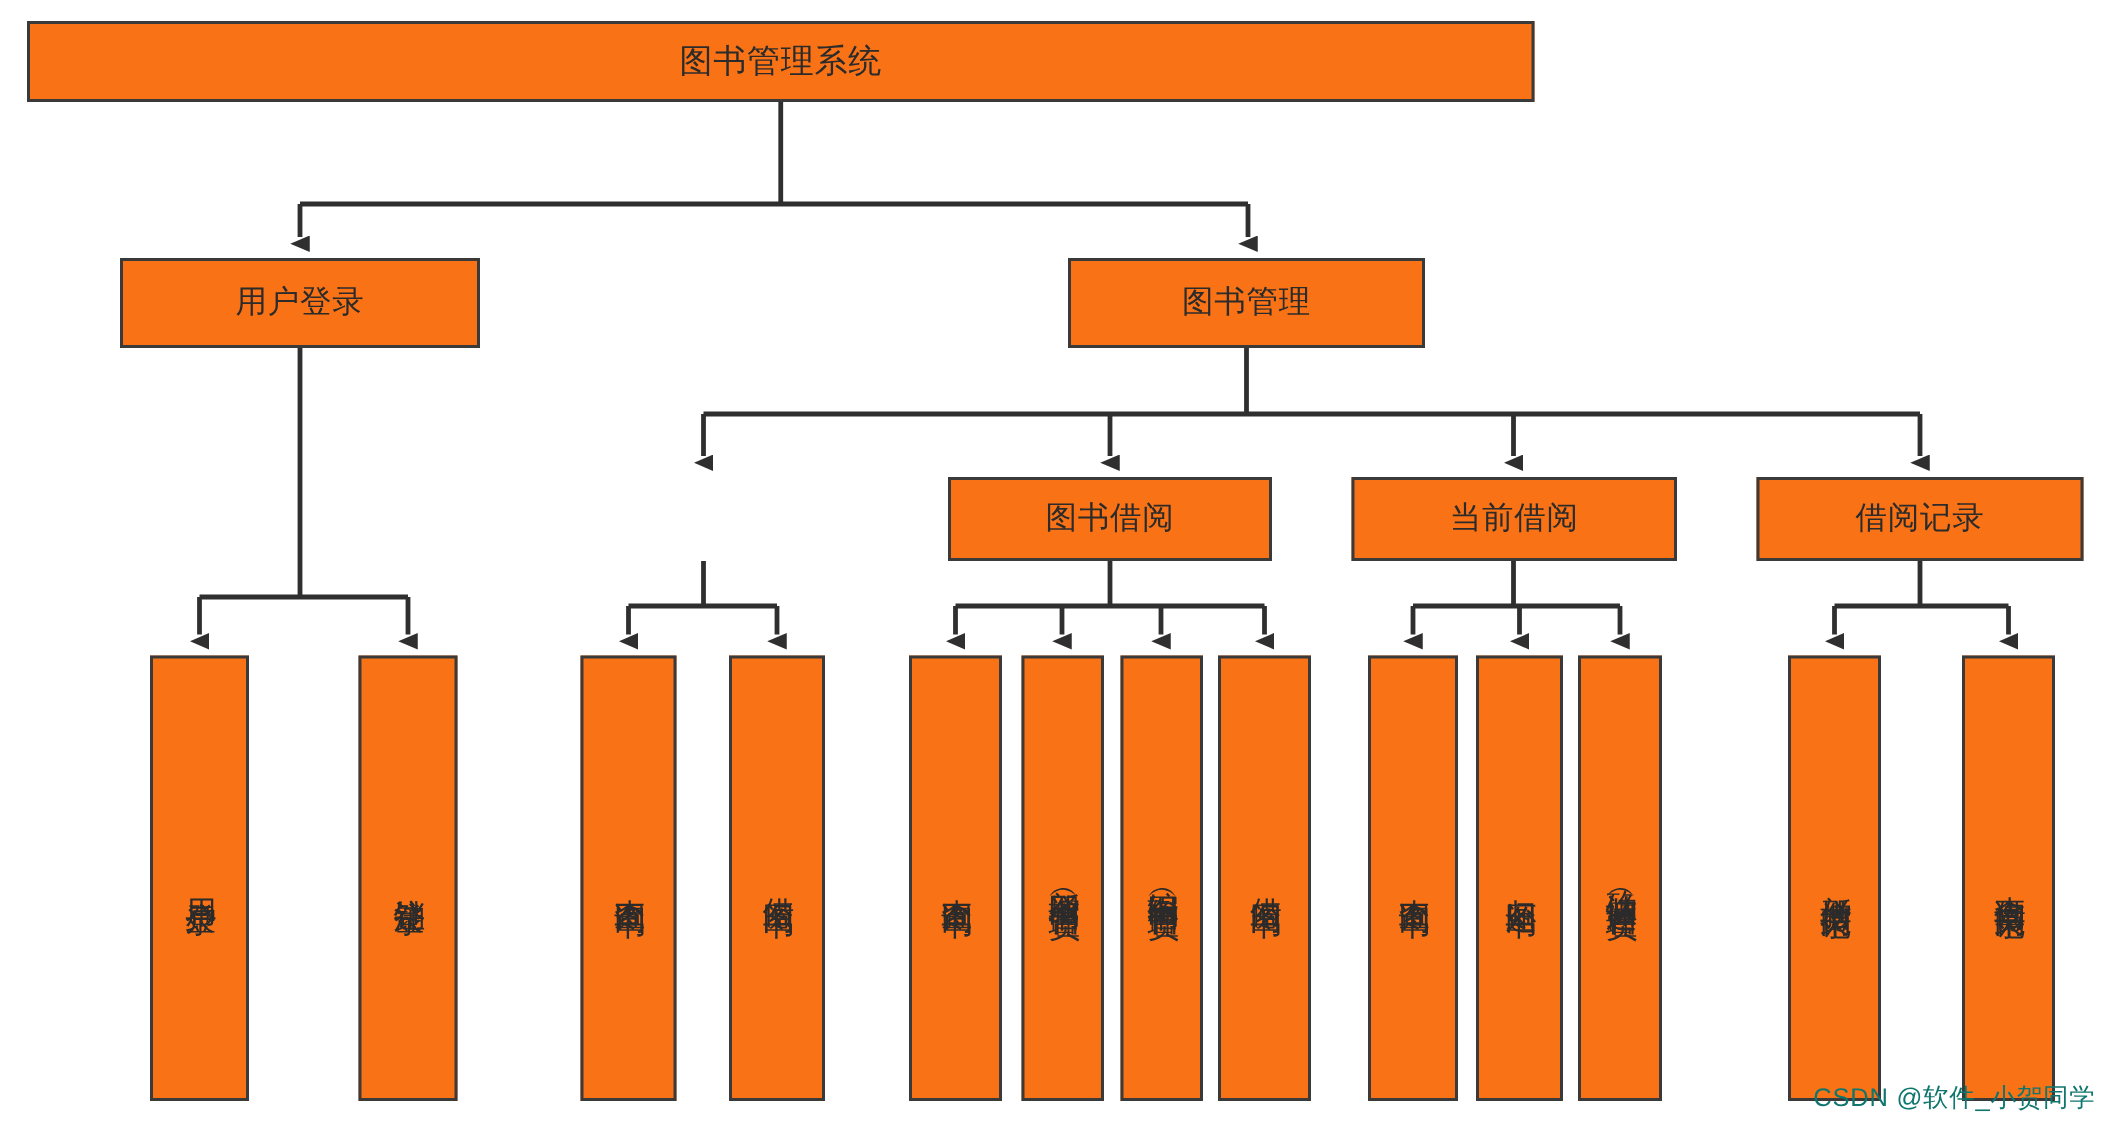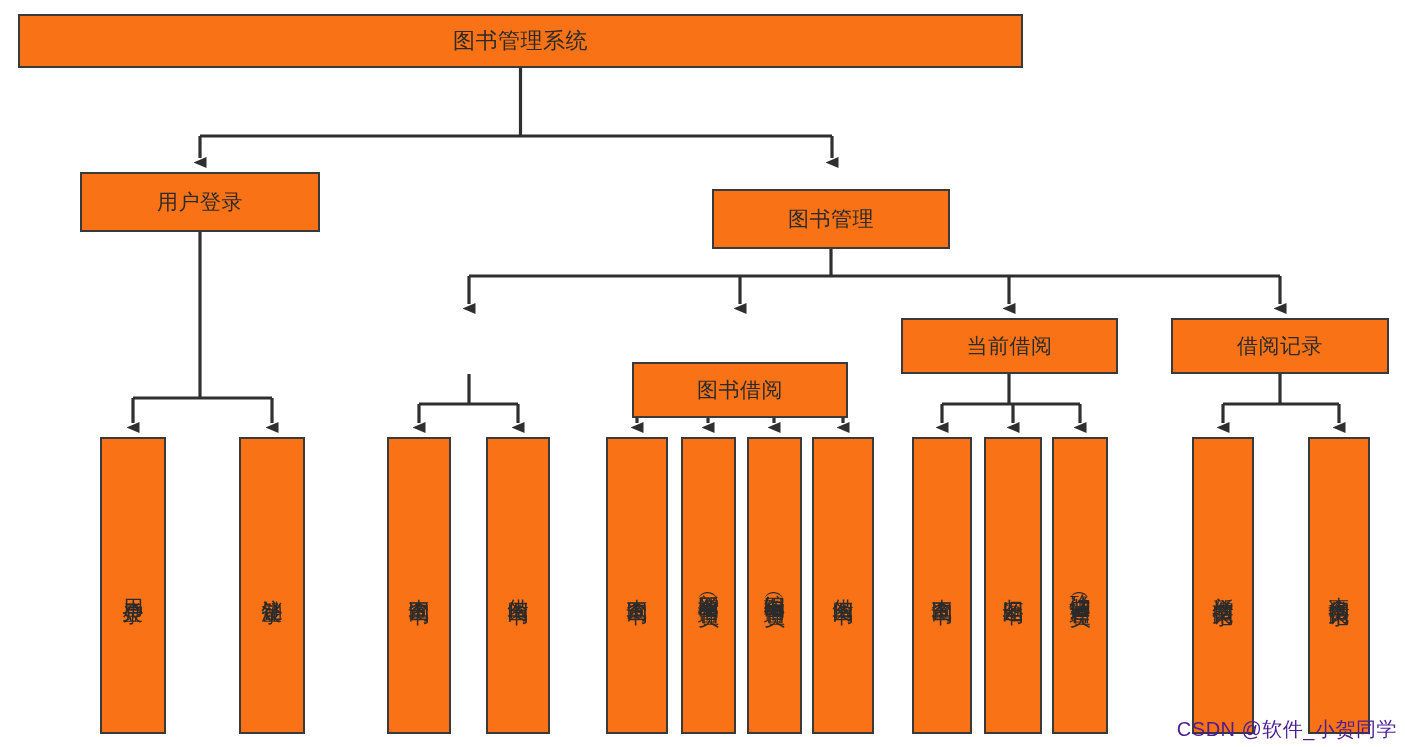"图书管理" div.node { margin-top: 17px -> none }
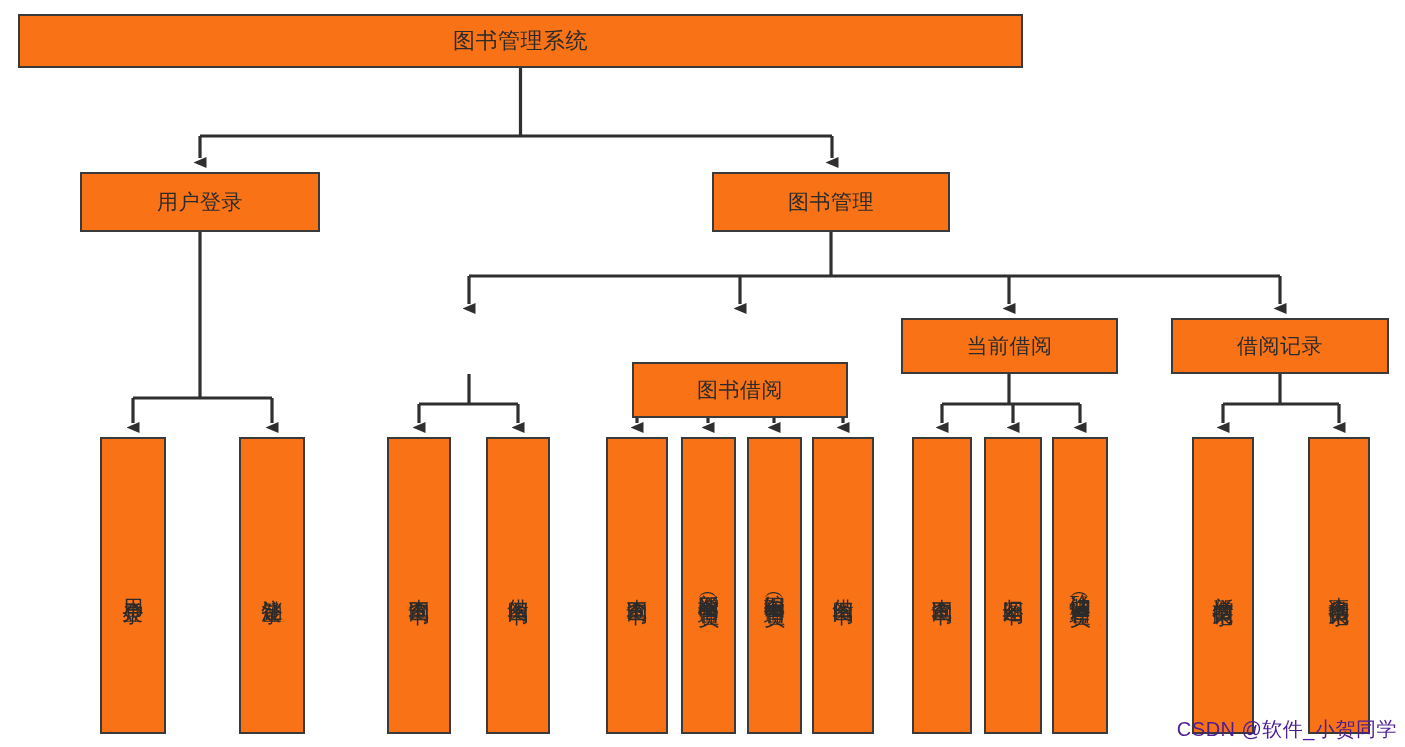"图书借阅" div.node { margin-top: 44px -> none }
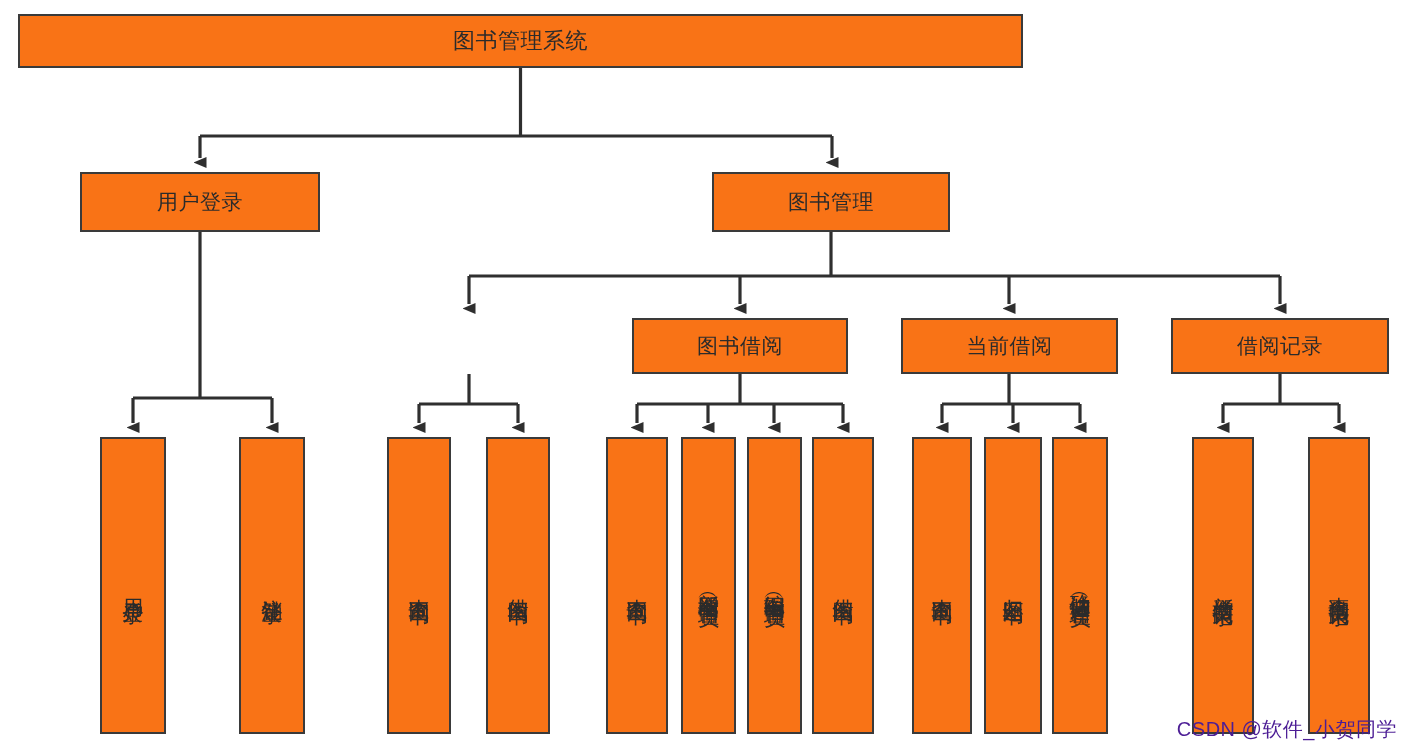"CSDN @软件_小贺同学" .watermark { color: #4c1d95 -> #0f766e; font-size: 20px -> 17px }
